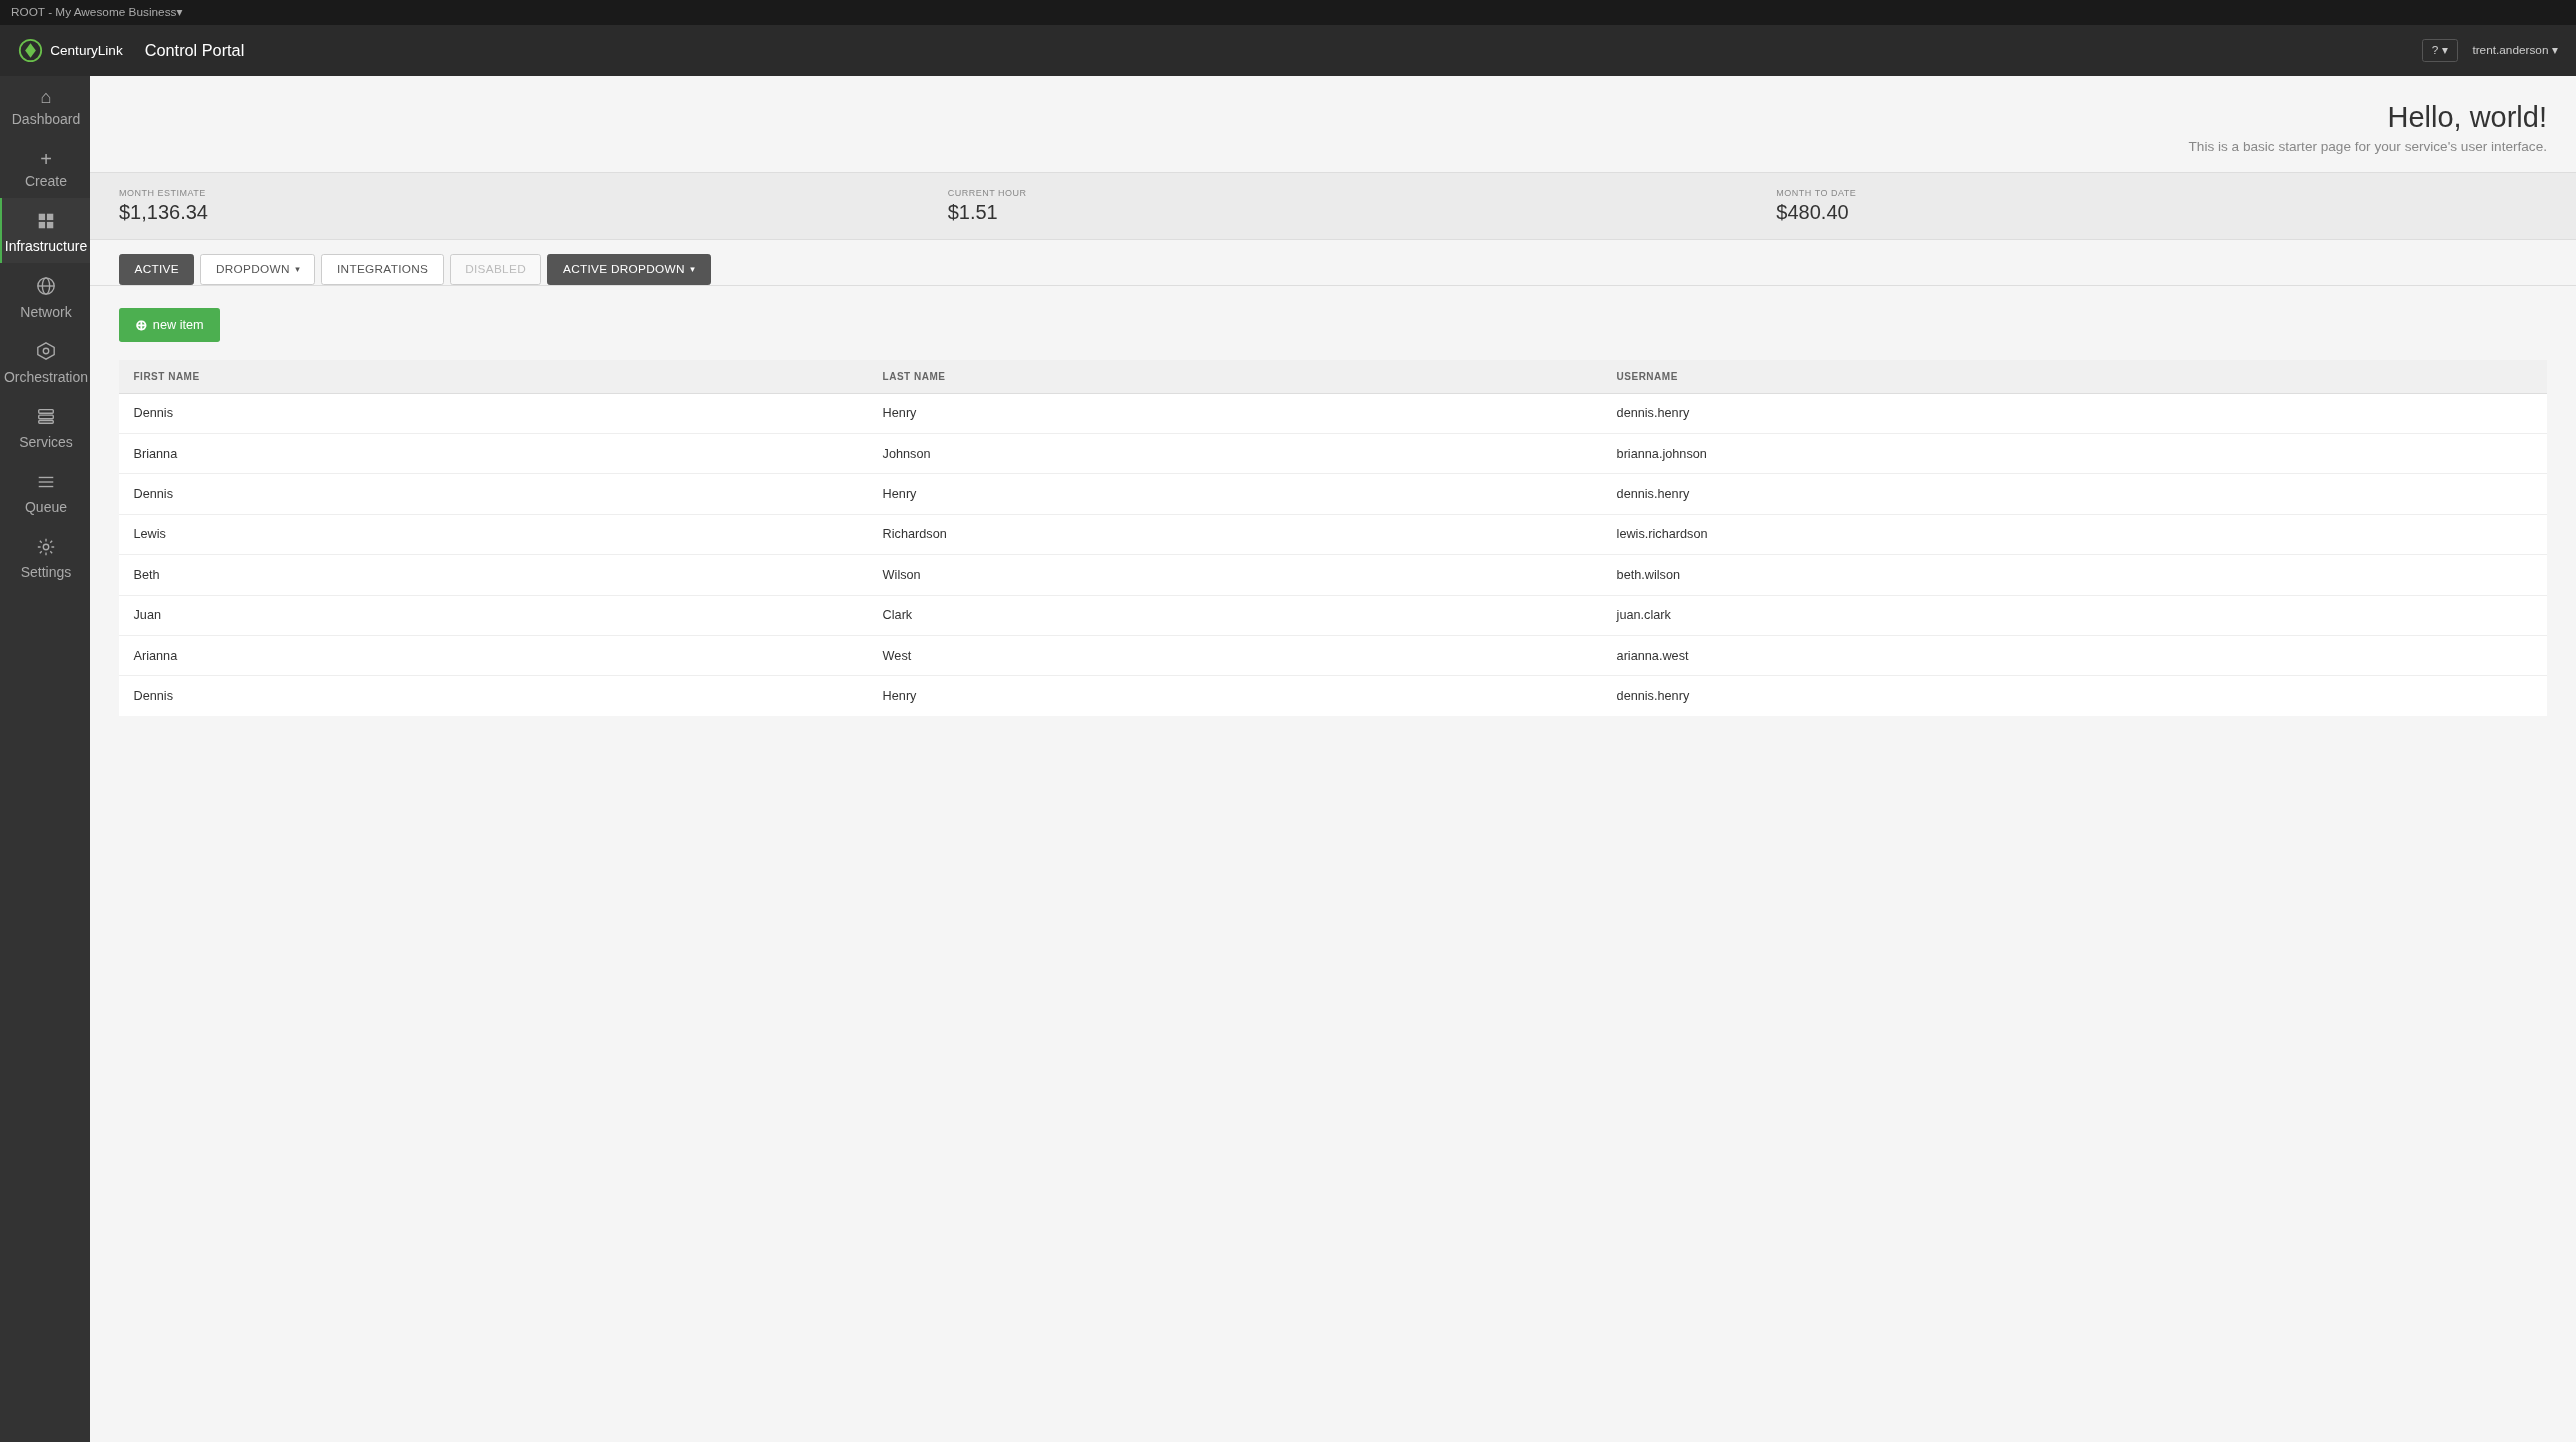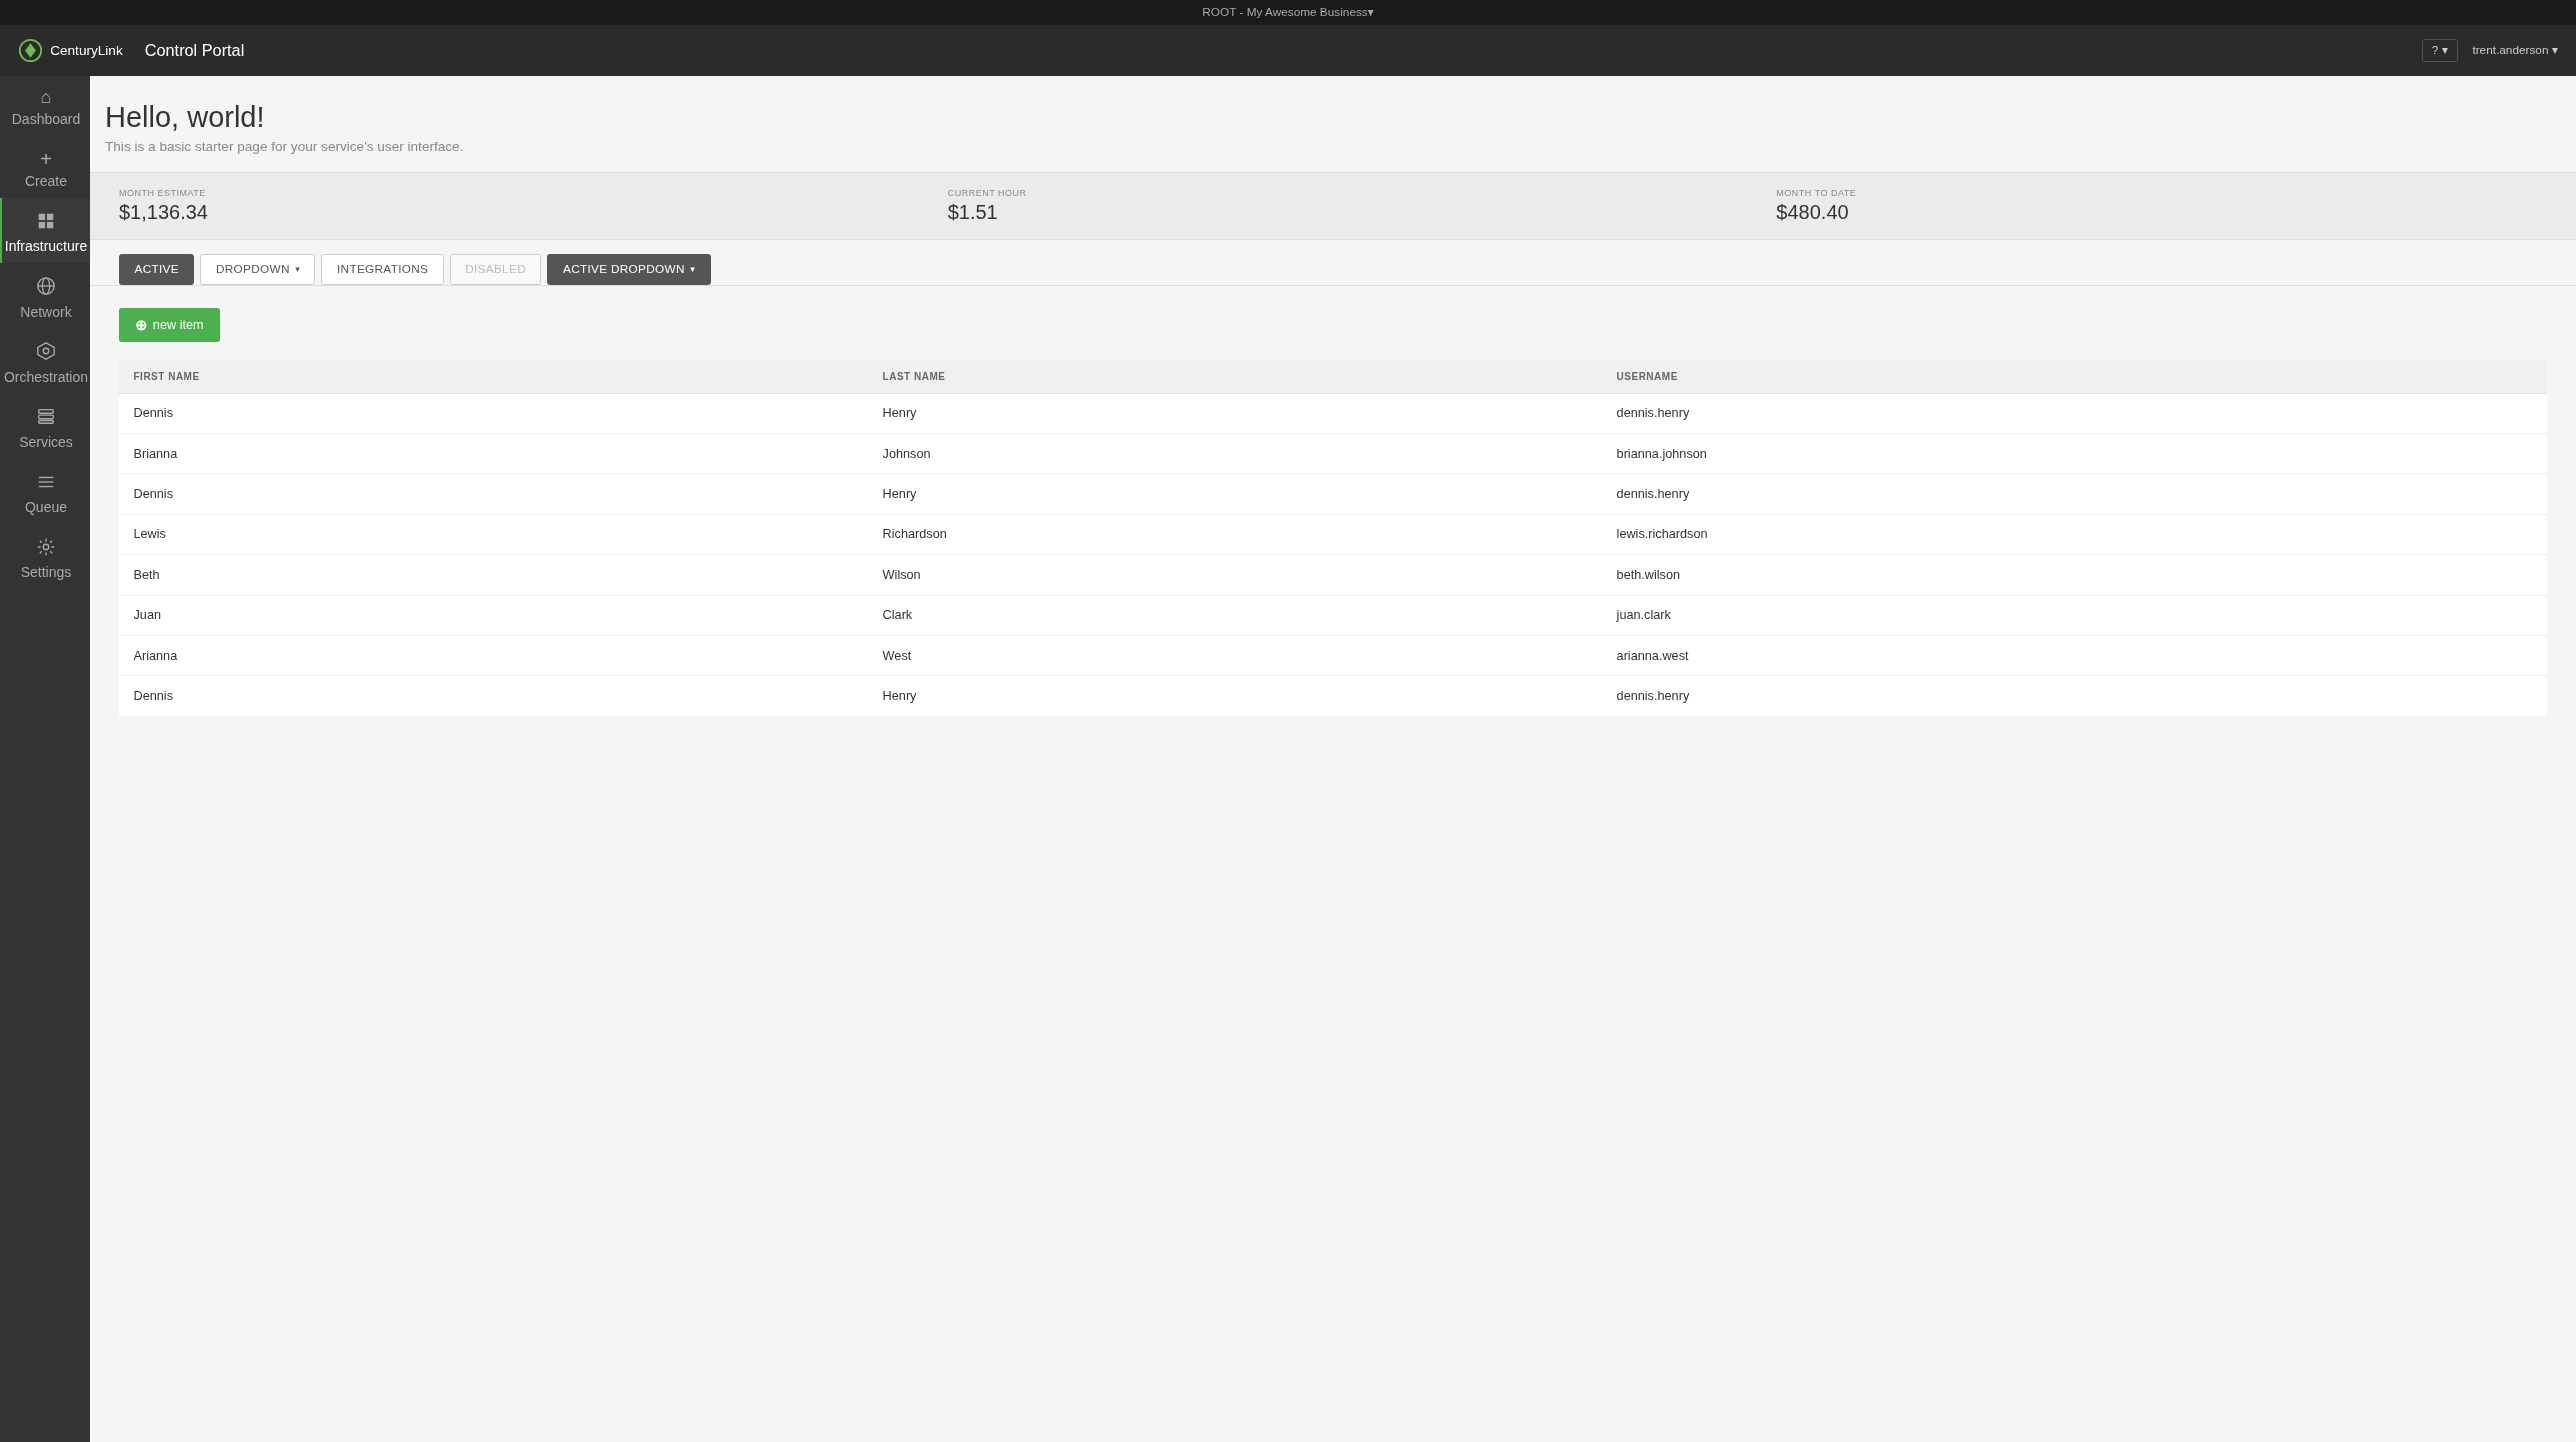"ROOT - My Awesome Business" .top-bar { justify-content: center -> flex-start }
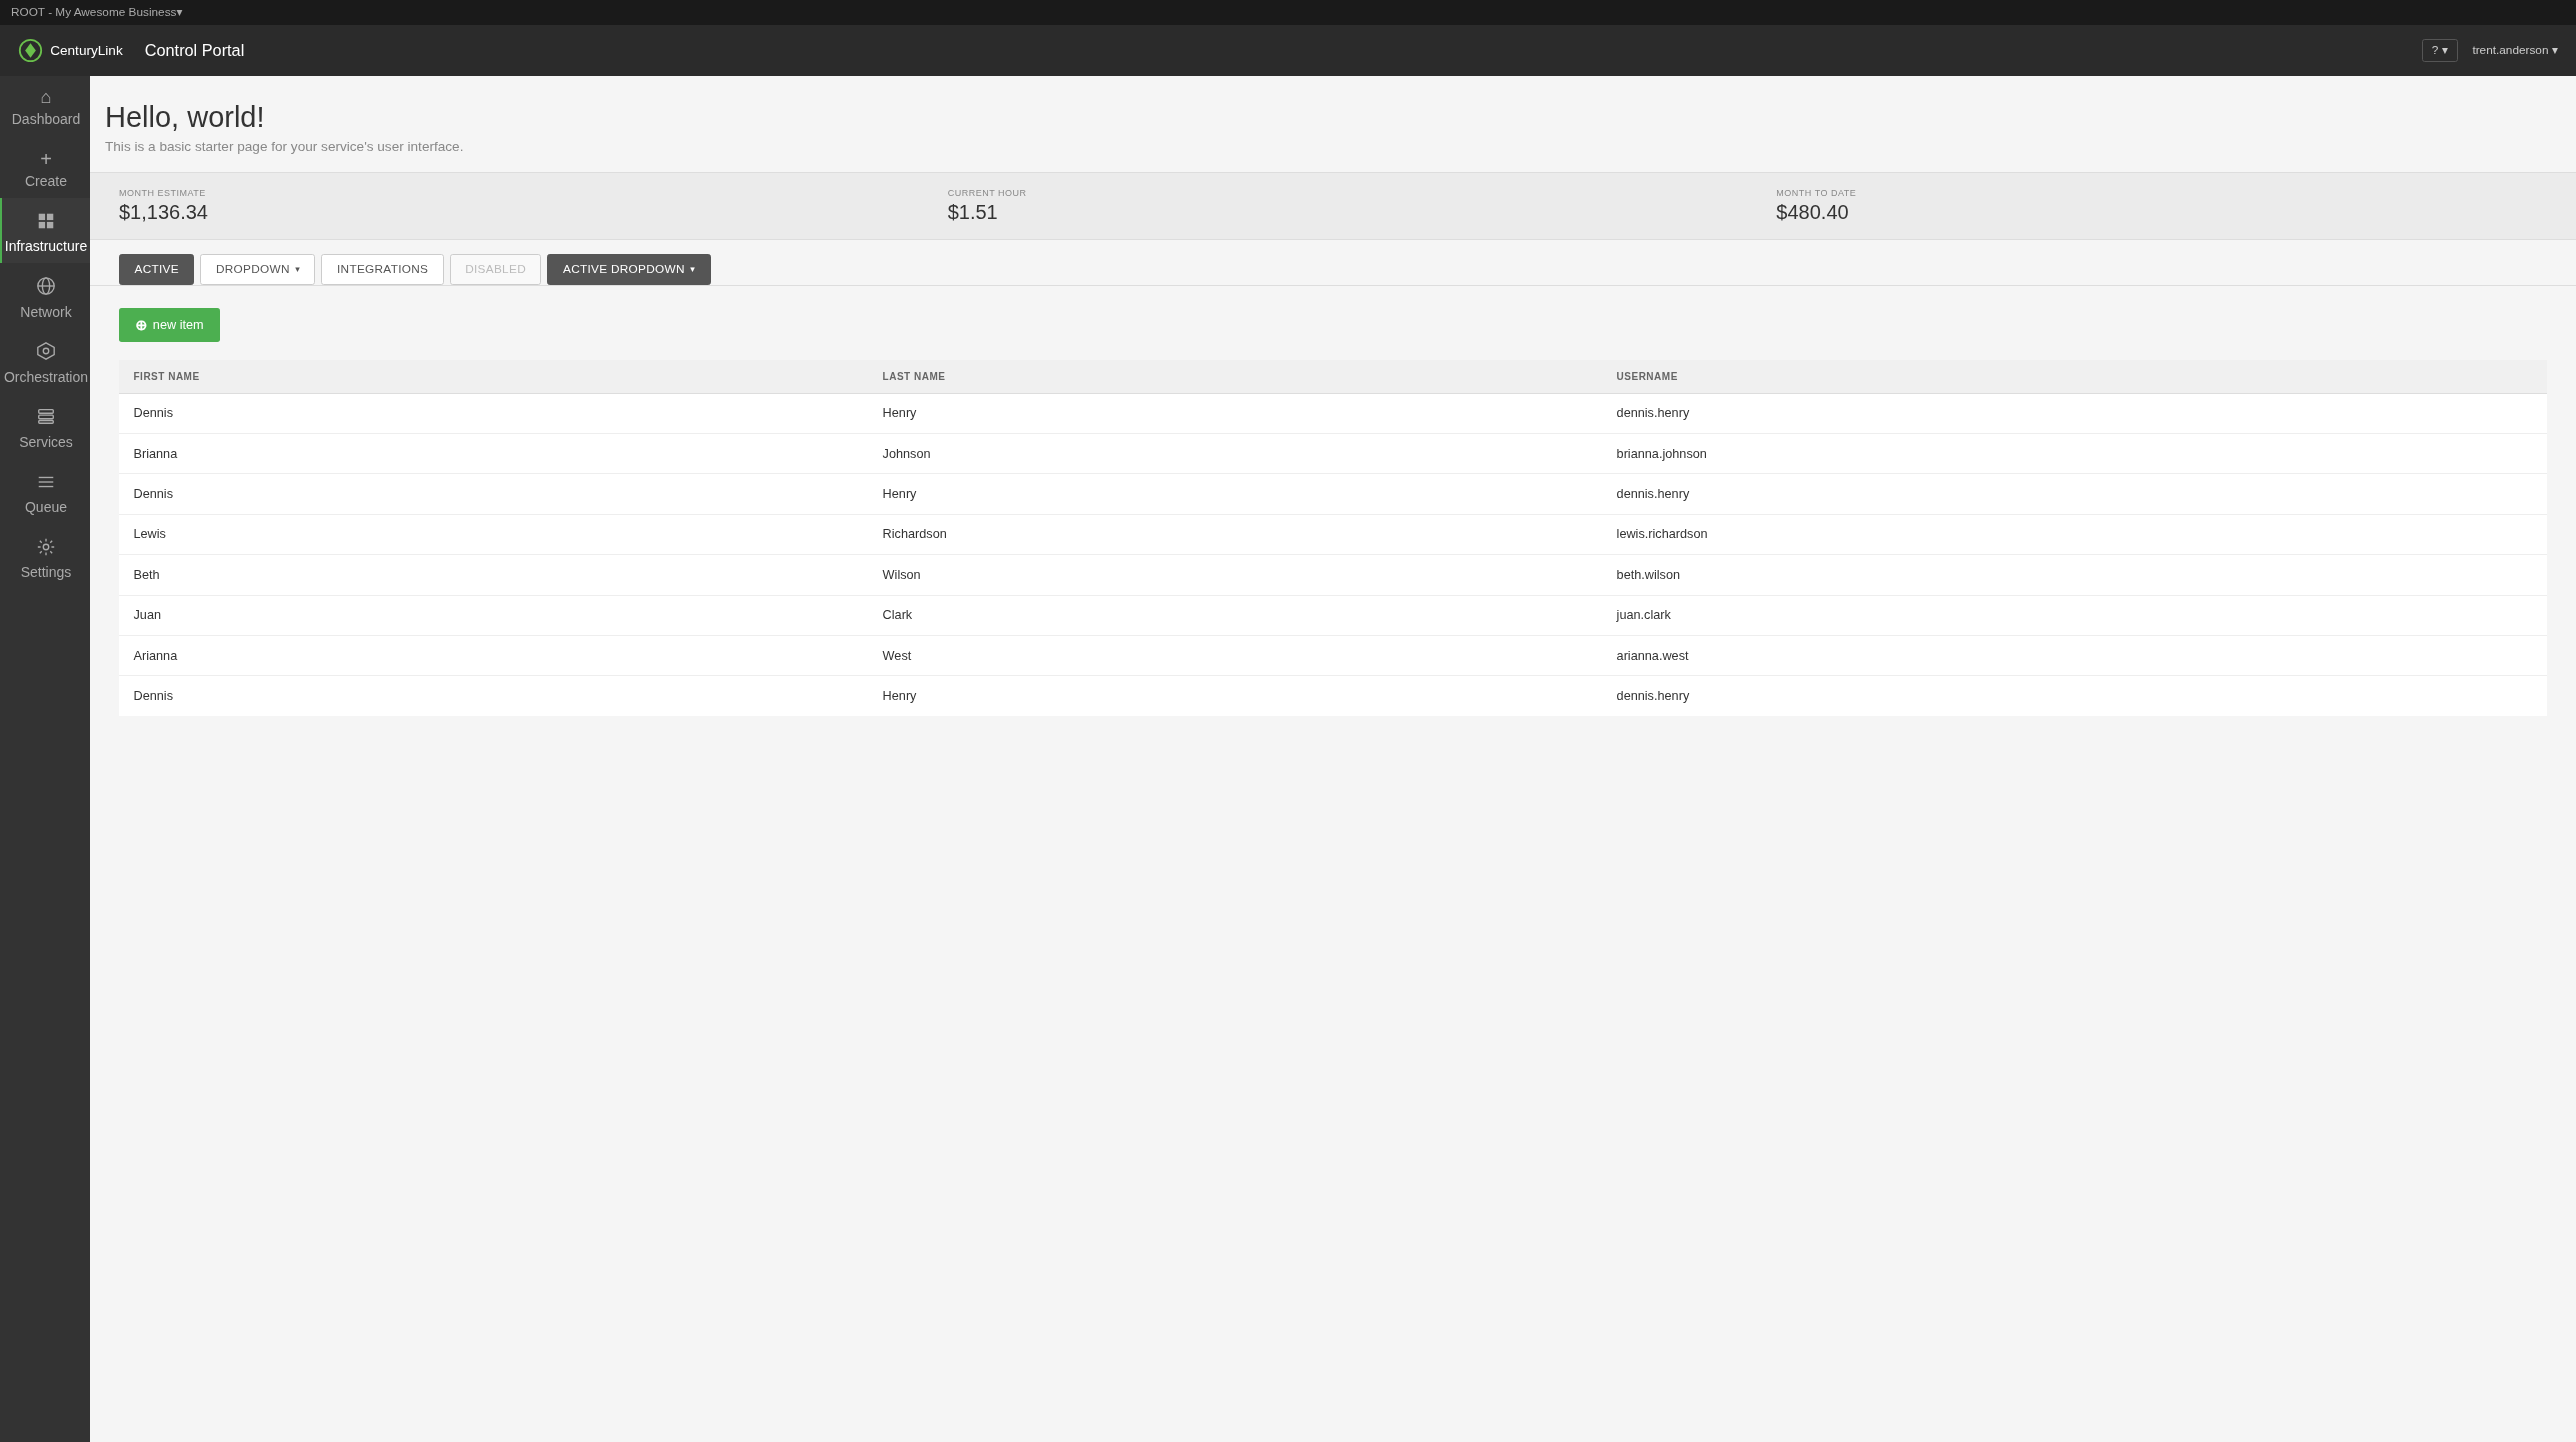"Hello, world!" .content-header { padding: 25px 15px 18px -> 25px 29px 18px; text-align: none -> right }
